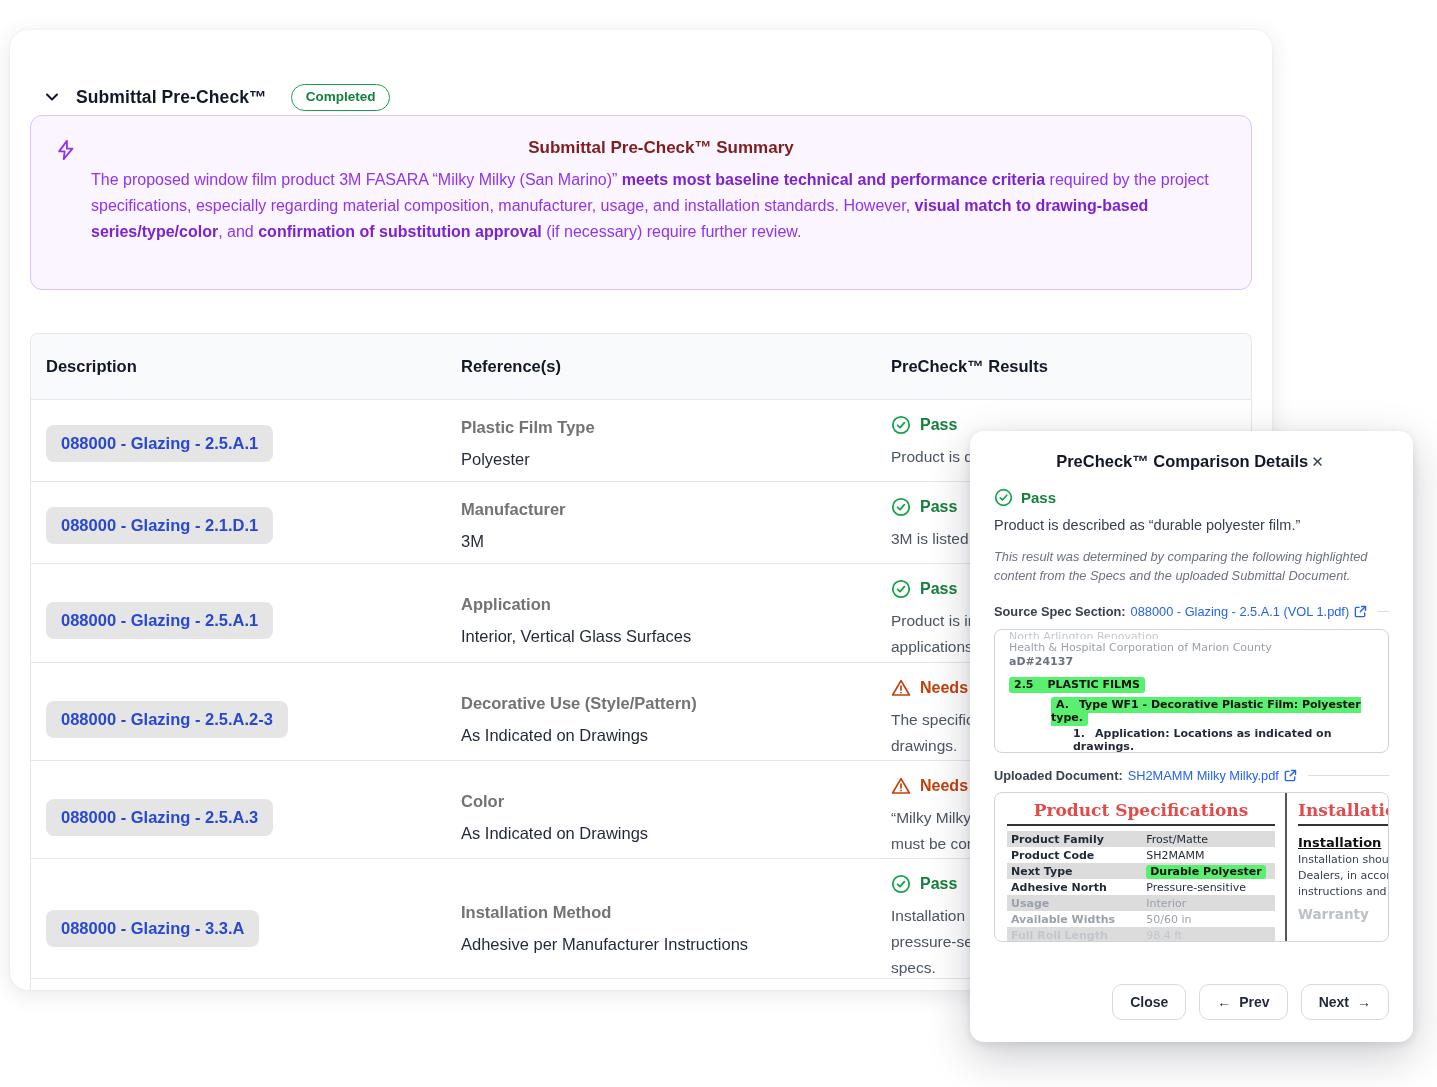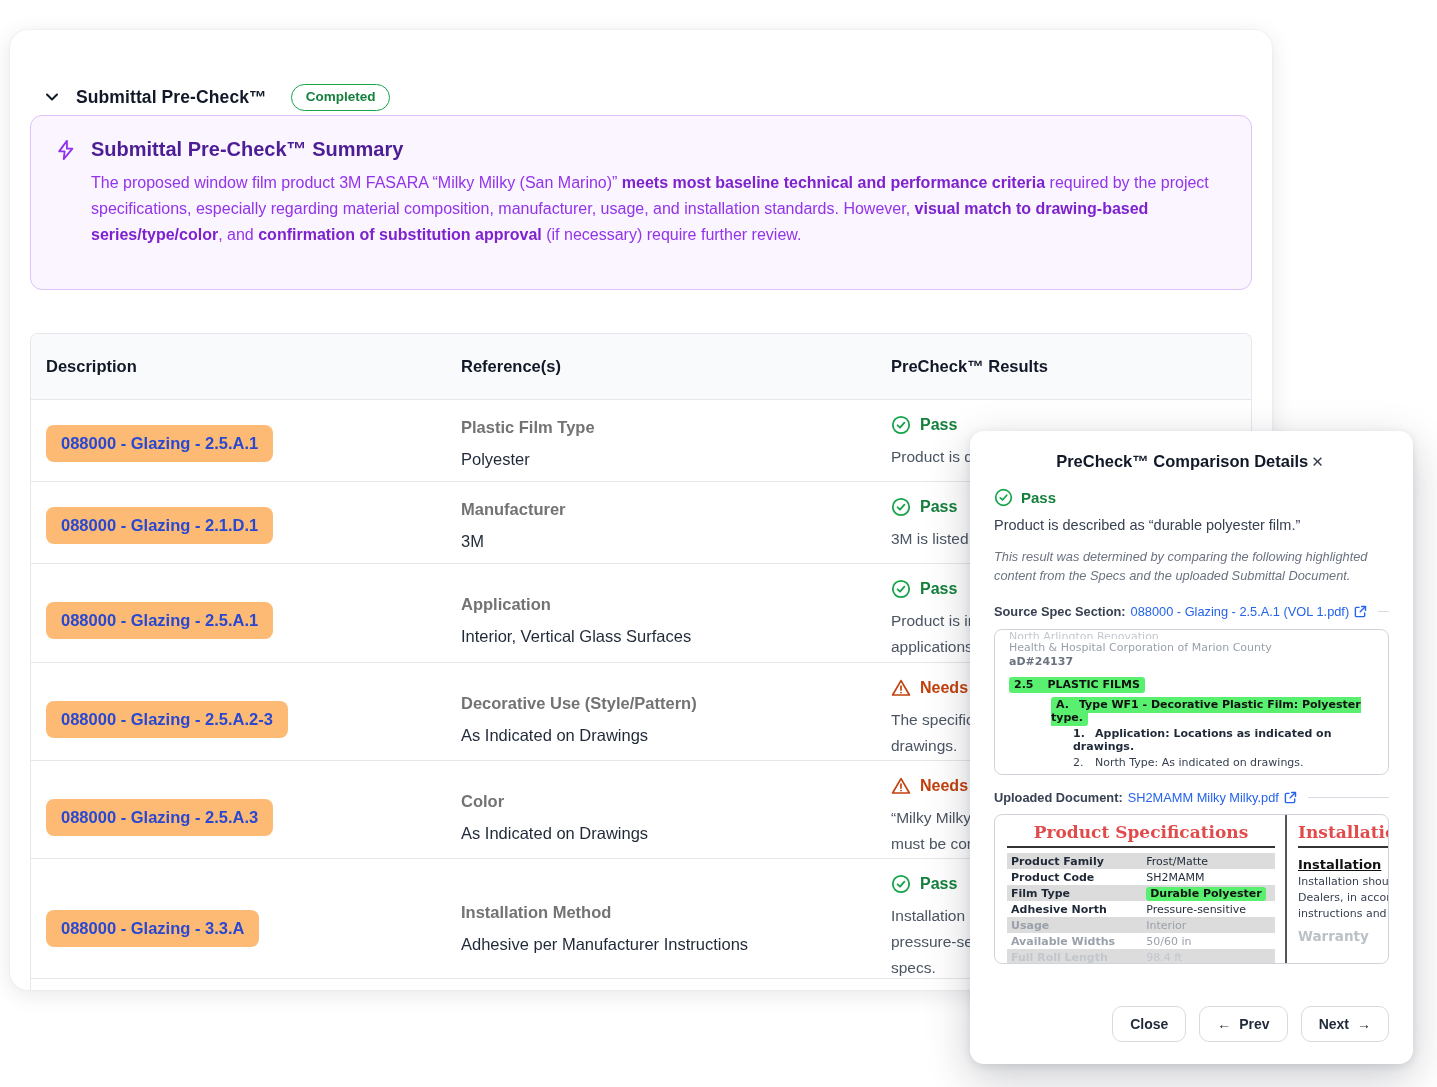"Submittal Pre-Check™ Summary" .summary-title { color: #4c1d95 -> #7f1d1d; font-size: 20px -> 17px; text-align: none -> center }
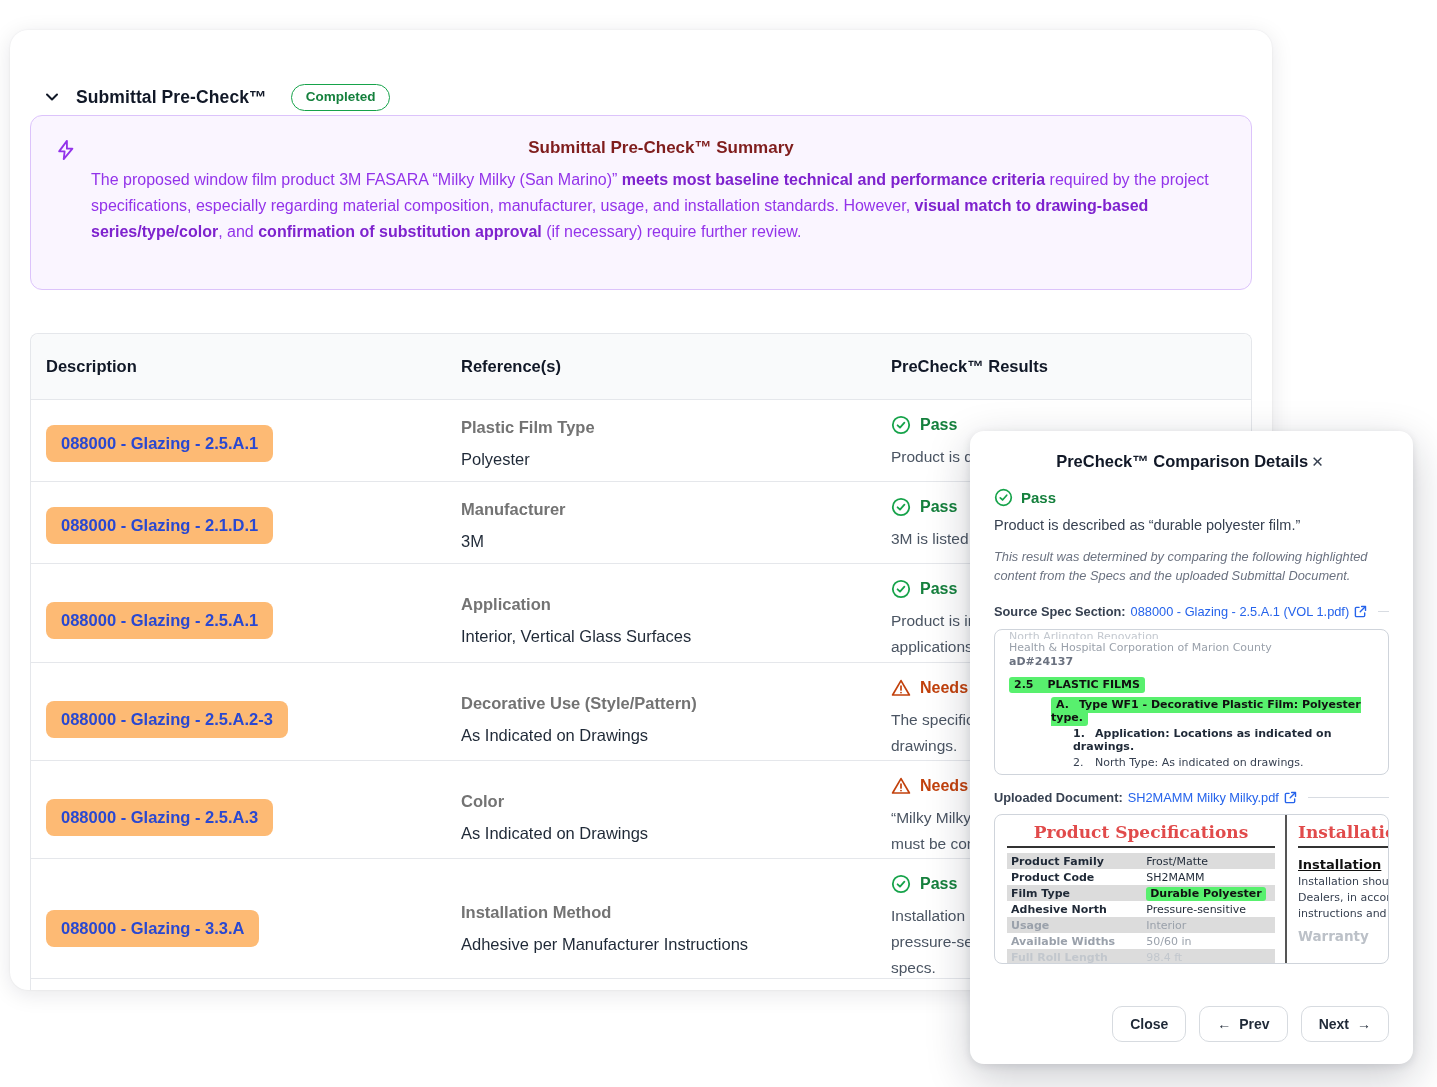"088000 - Glazing - 2.5.A.1" .chip { background: #fdba74 -> #e5e5e5 }
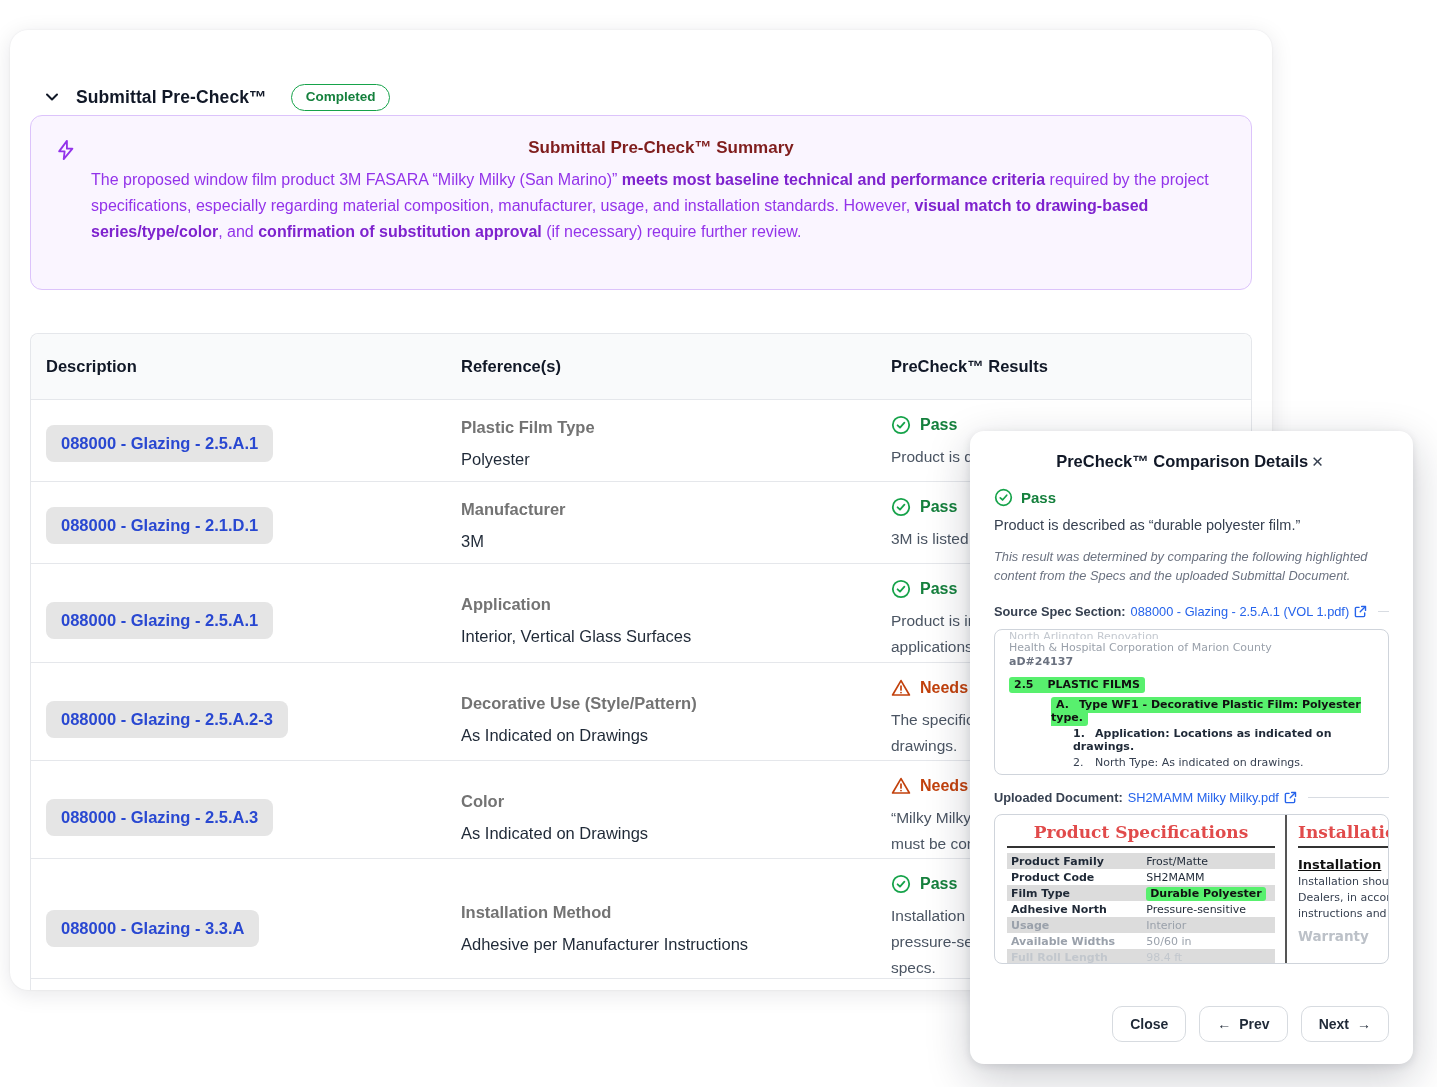"North Arlington Renovation" .spec-box { height: 146px -> 124px }
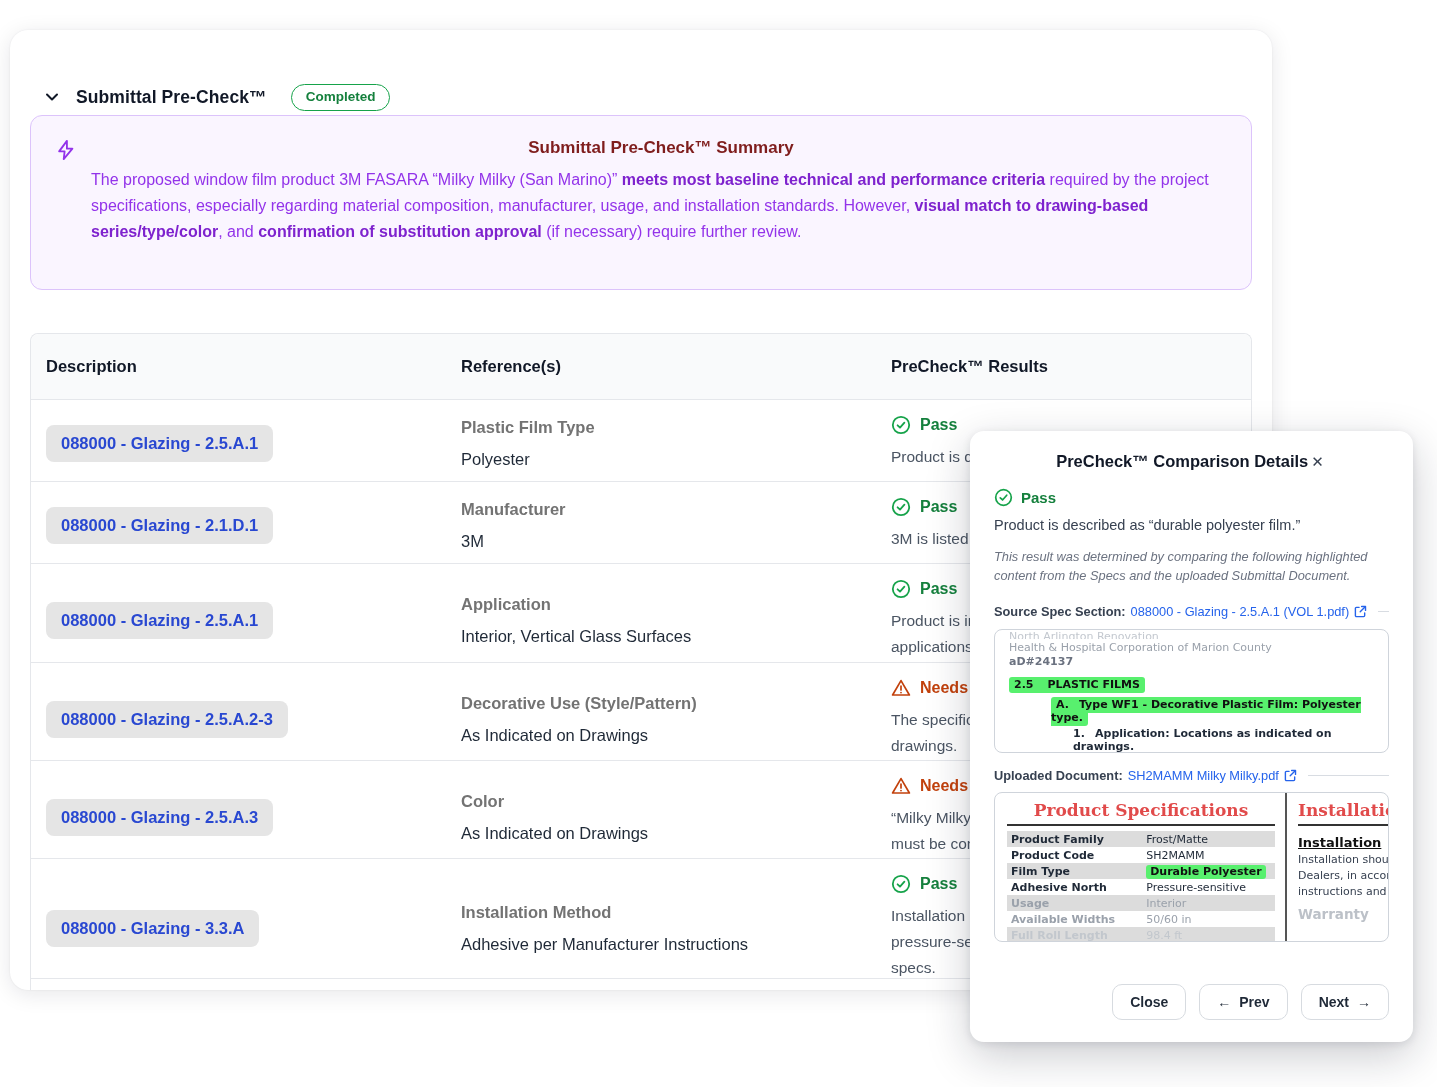"Film Type" span.lbl { text: Film -> Next }
